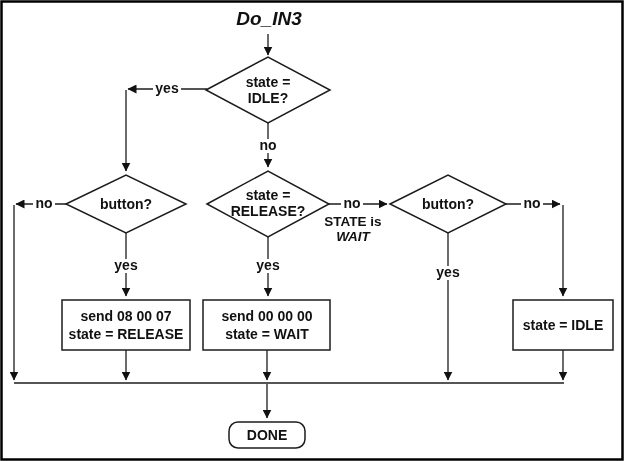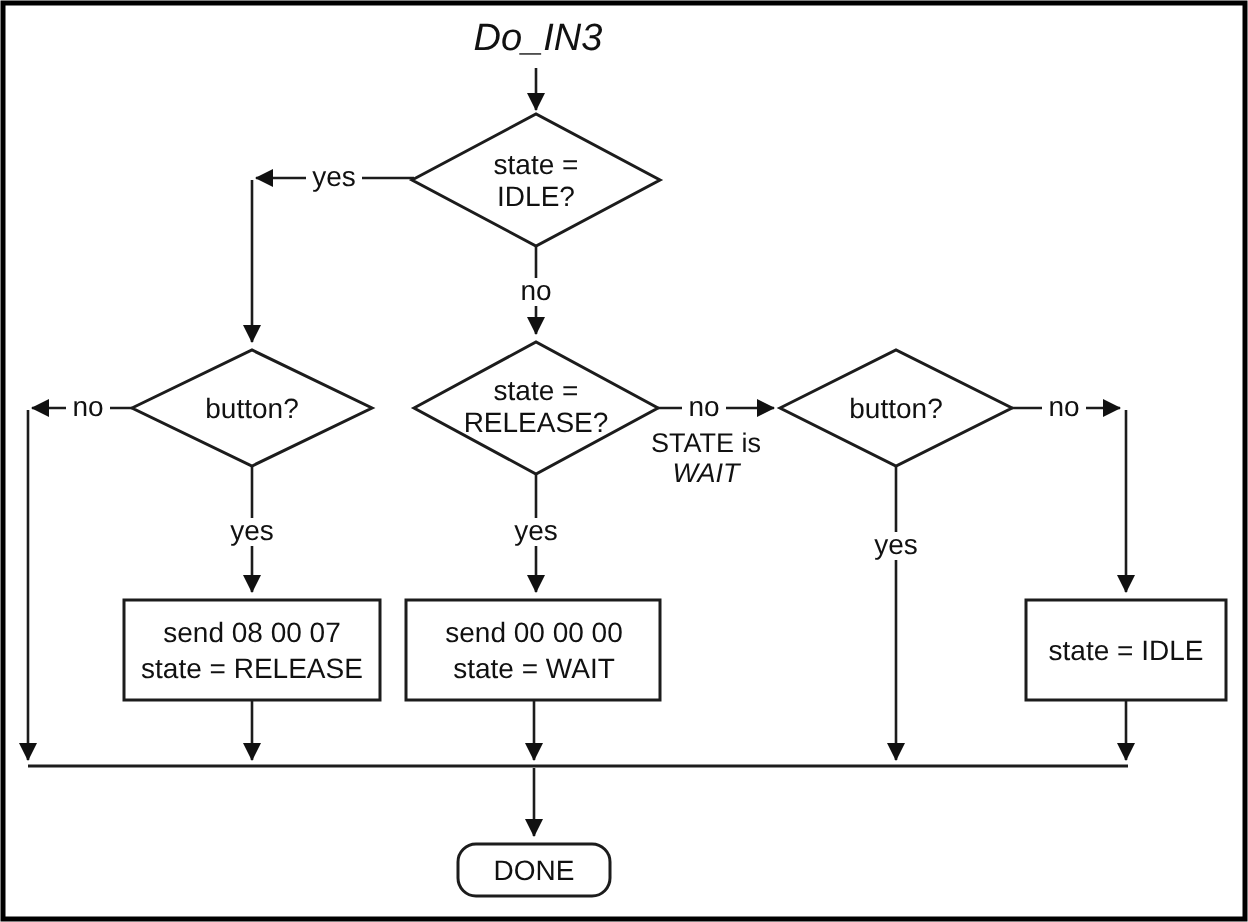"Do_IN3" .page { font-weight: none -> bold }
